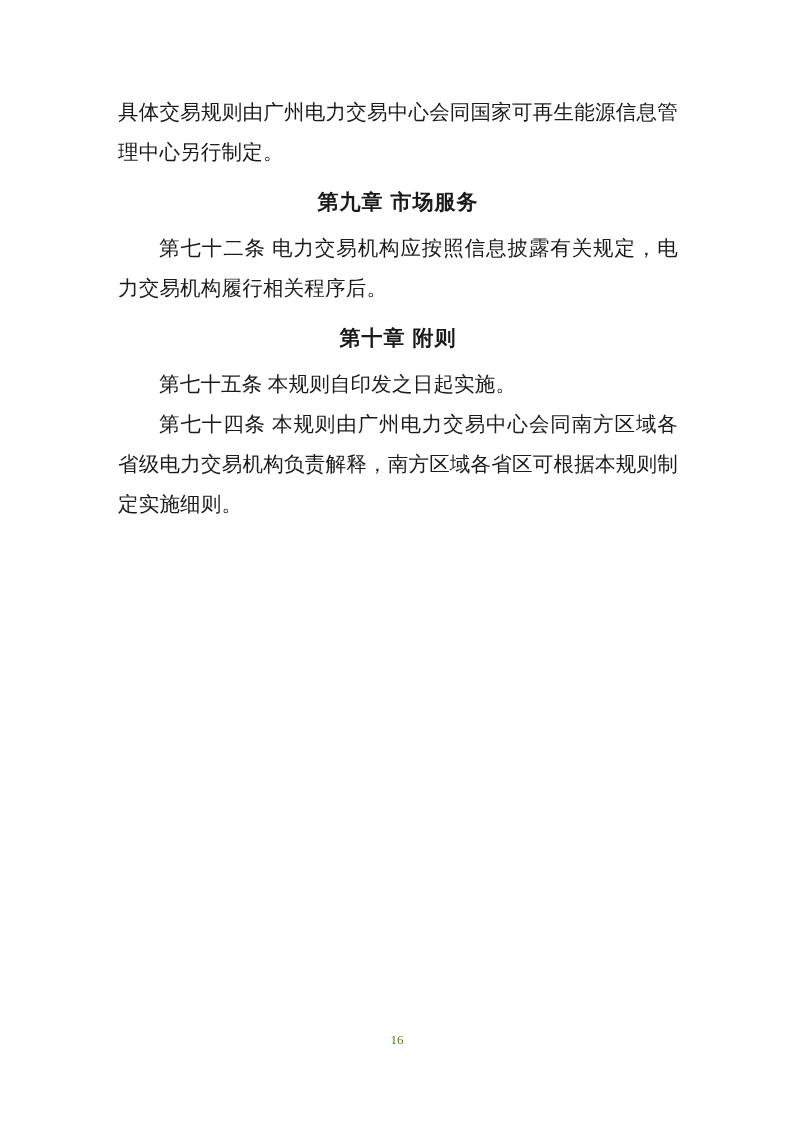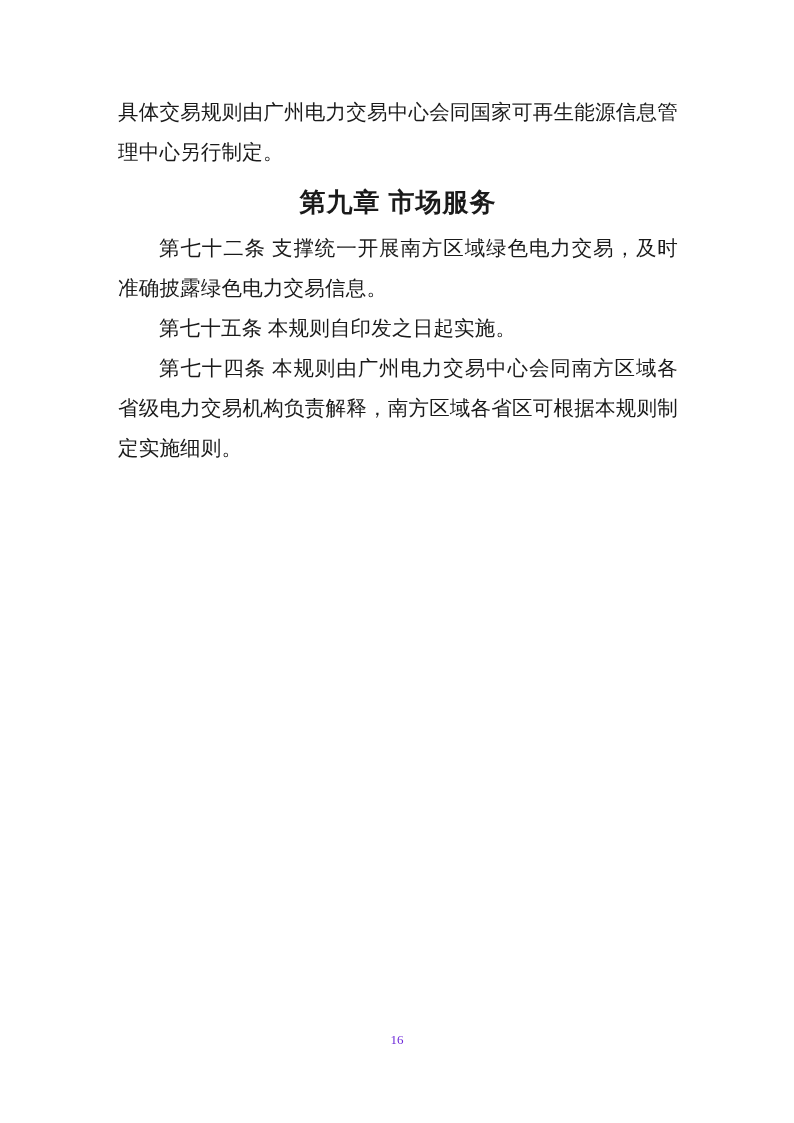"第九章 市场服务" .heading { font-size: 26px -> 21px }
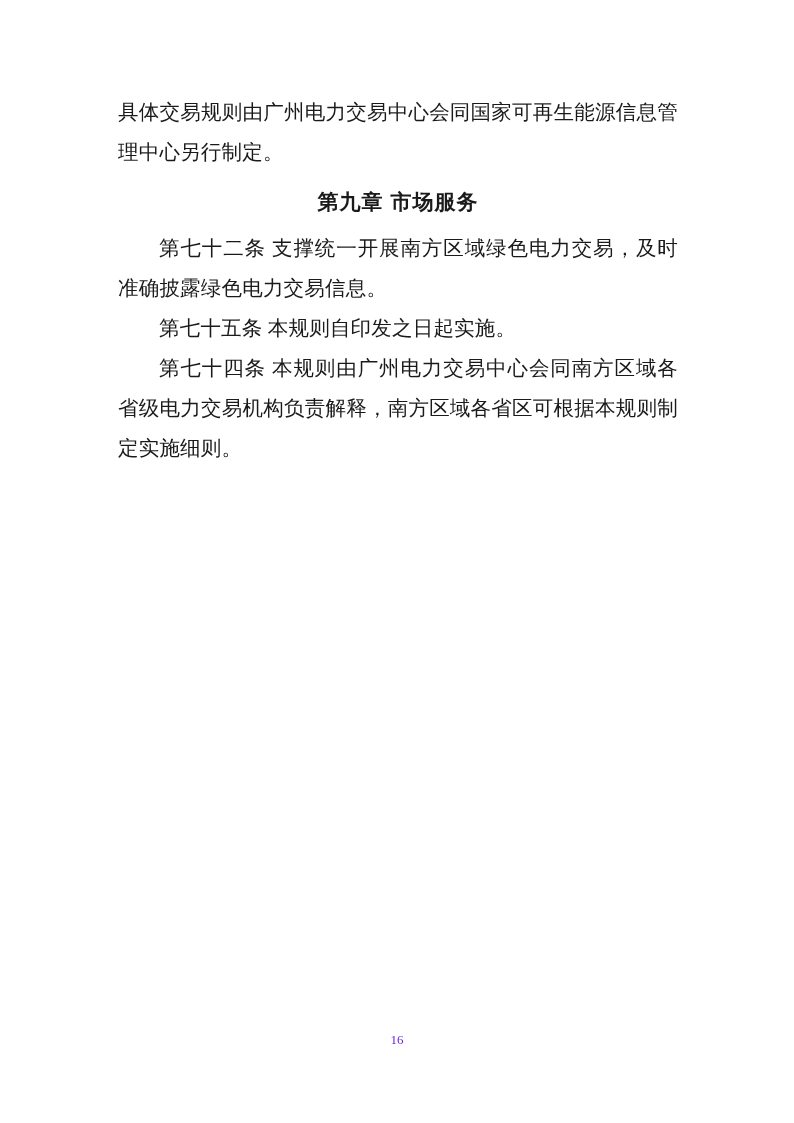"第七十二条 支撑统一开展南方区域绿色电力交易，及时准确披露绿色电力交易信息。" p.para { text: 支撑统一开展南方区域绿色电力交易，及时准确披露绿色电力交易信息 -> 电力交易机构应按照信息披露有关规定，电力交易机构履行相关程序后 }
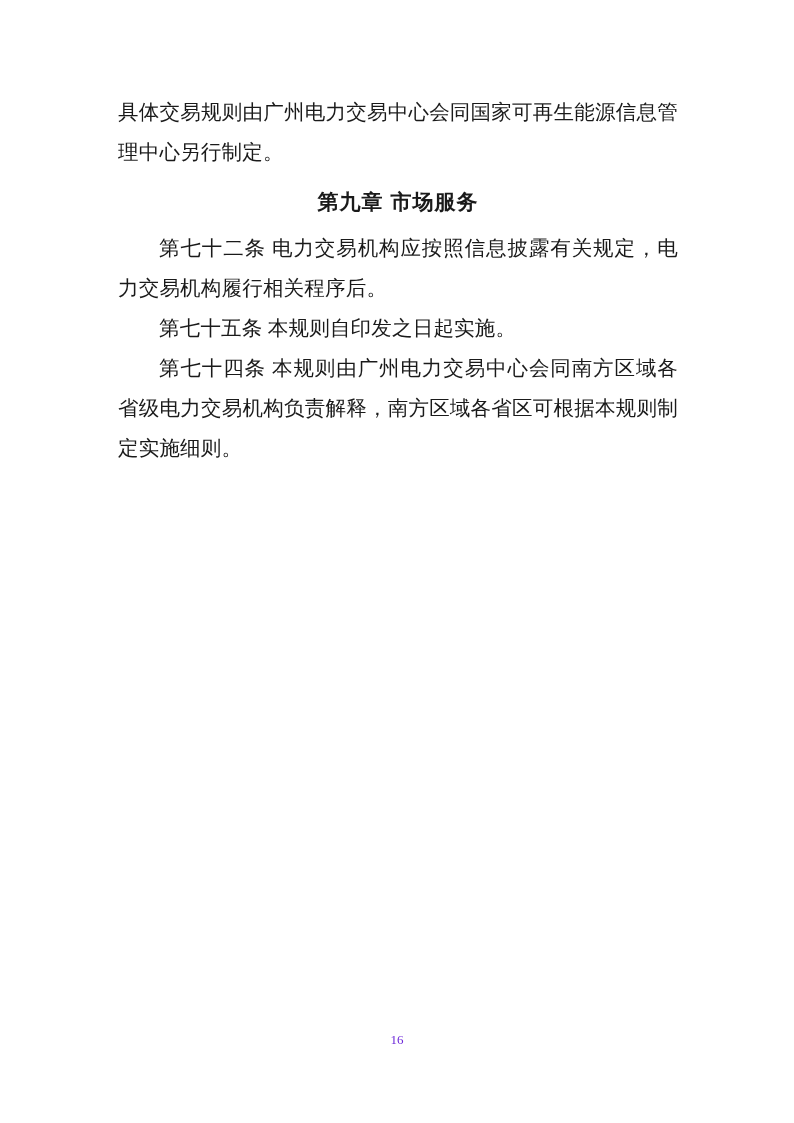"第十章 附则" h2.heading { html: none -> <h2>第十章 附则</h2> }
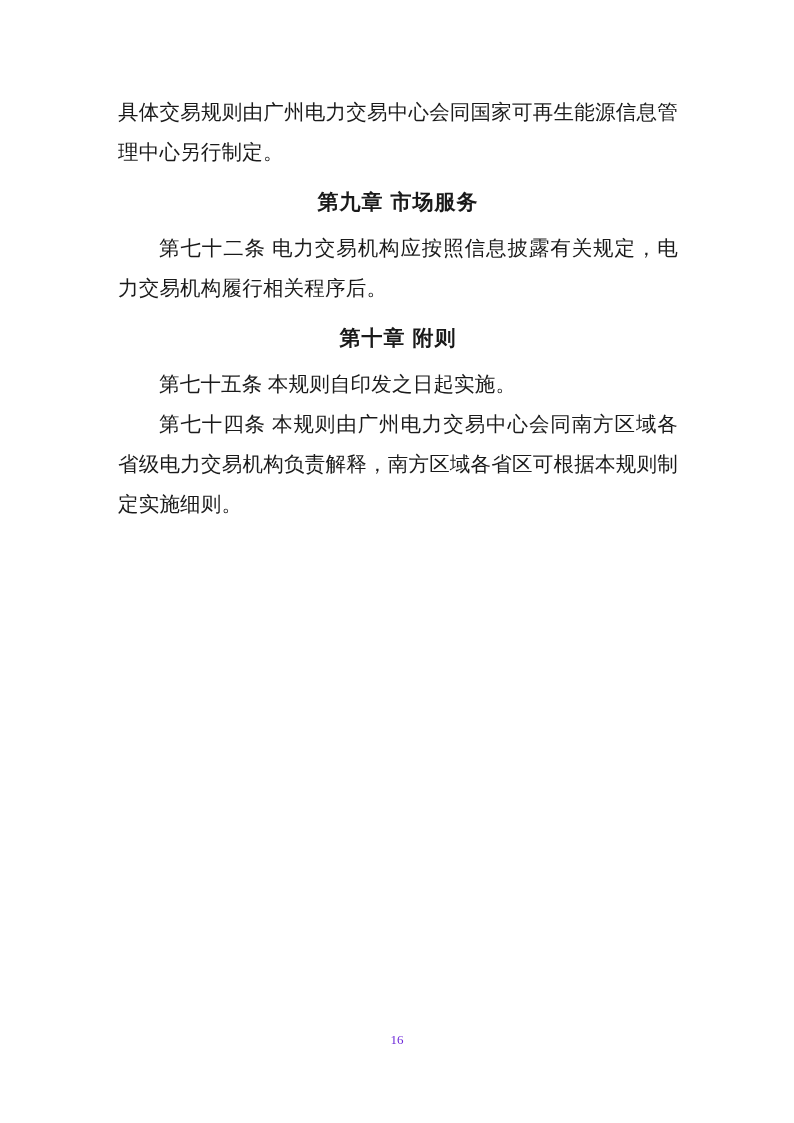"16" .pagenum { color: #6d28d9 -> #4d7c0f }
